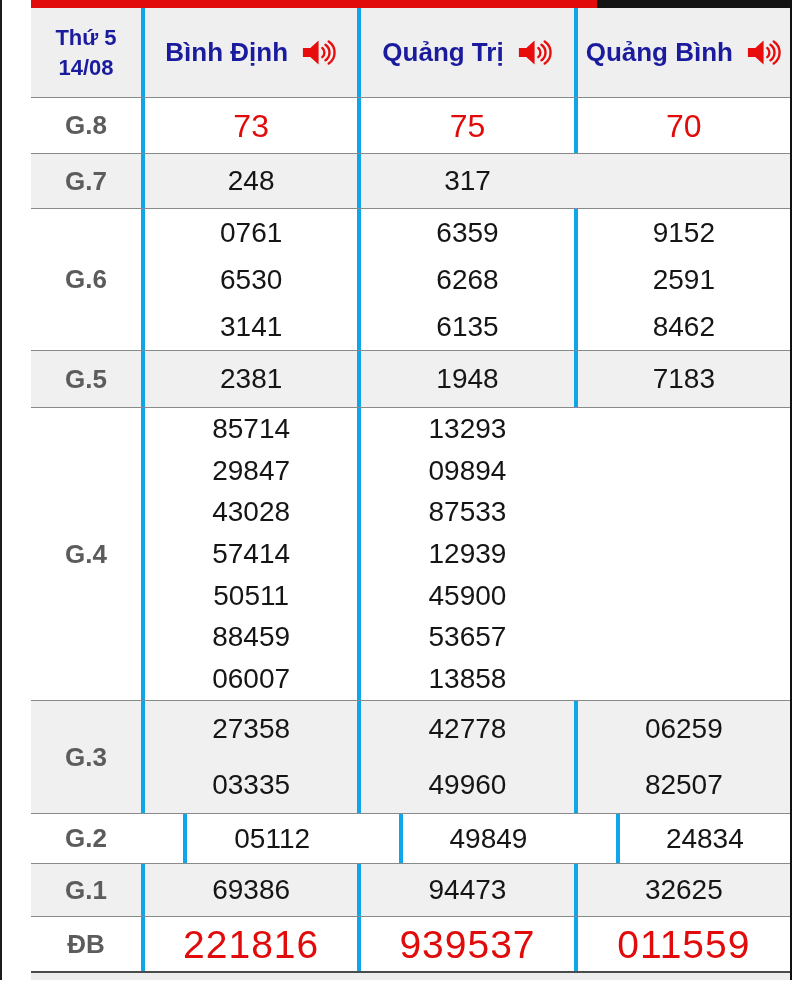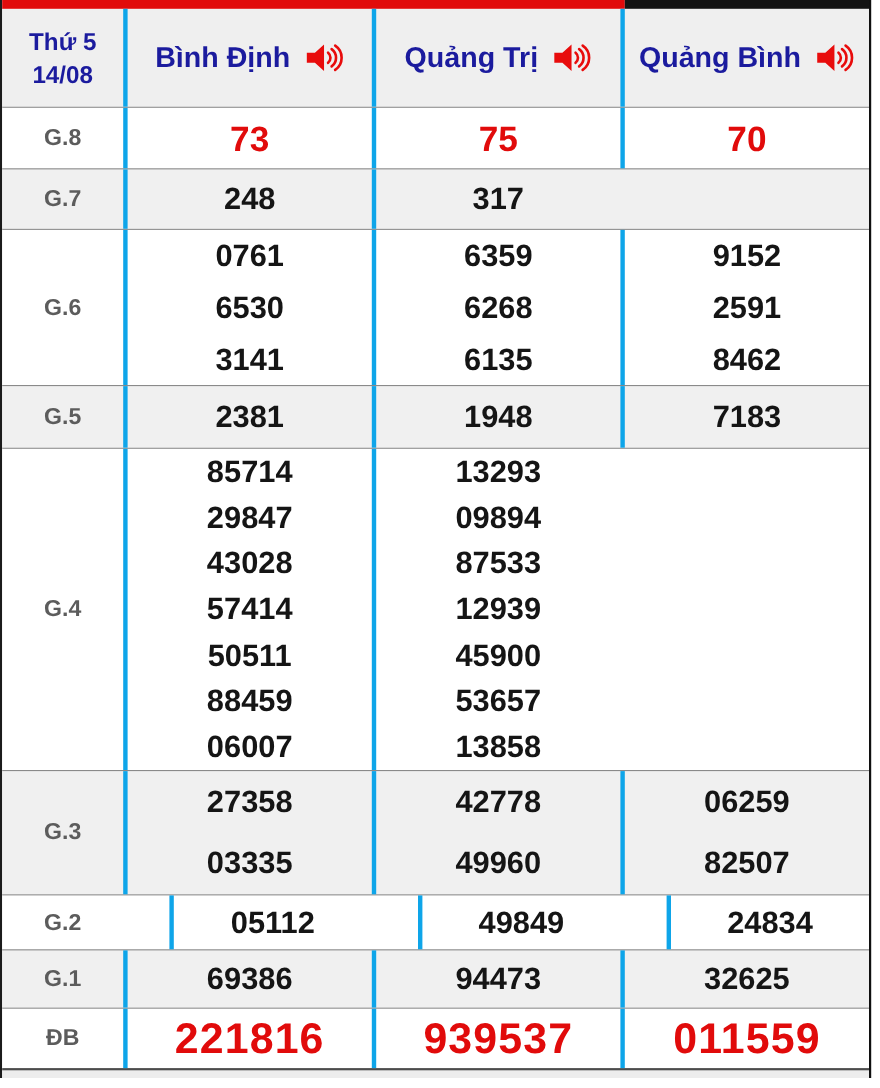"Thứ 5" .table-wrap { padding-left: none -> 29px }
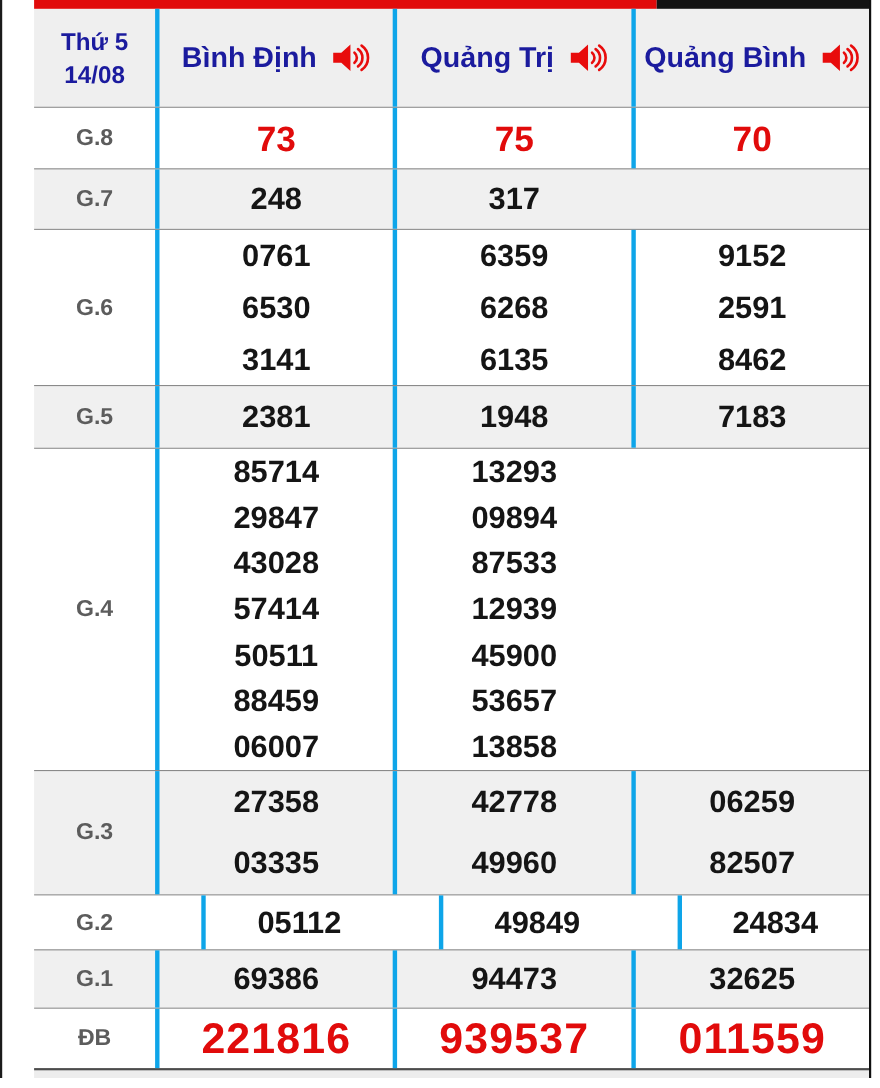"G.8" .label-cell { font-size: 21px -> 26px }
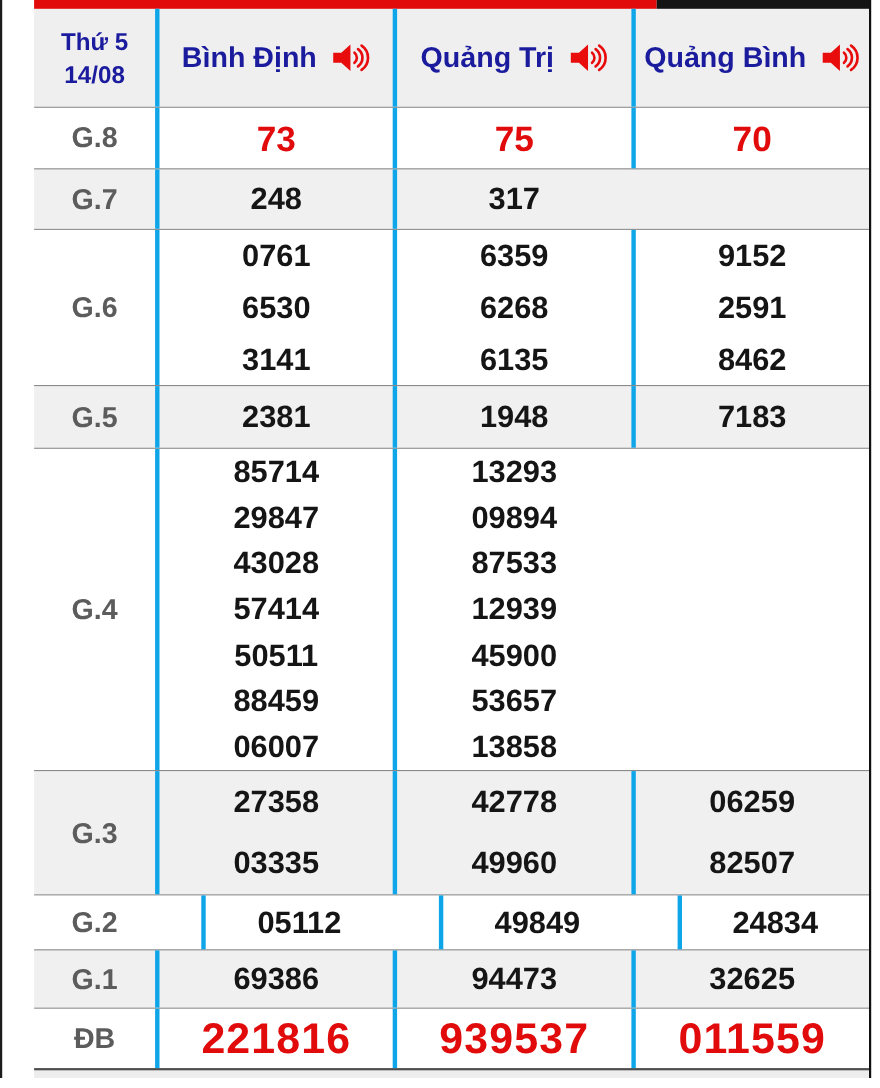"73" .num { font-weight: bold -> normal }
